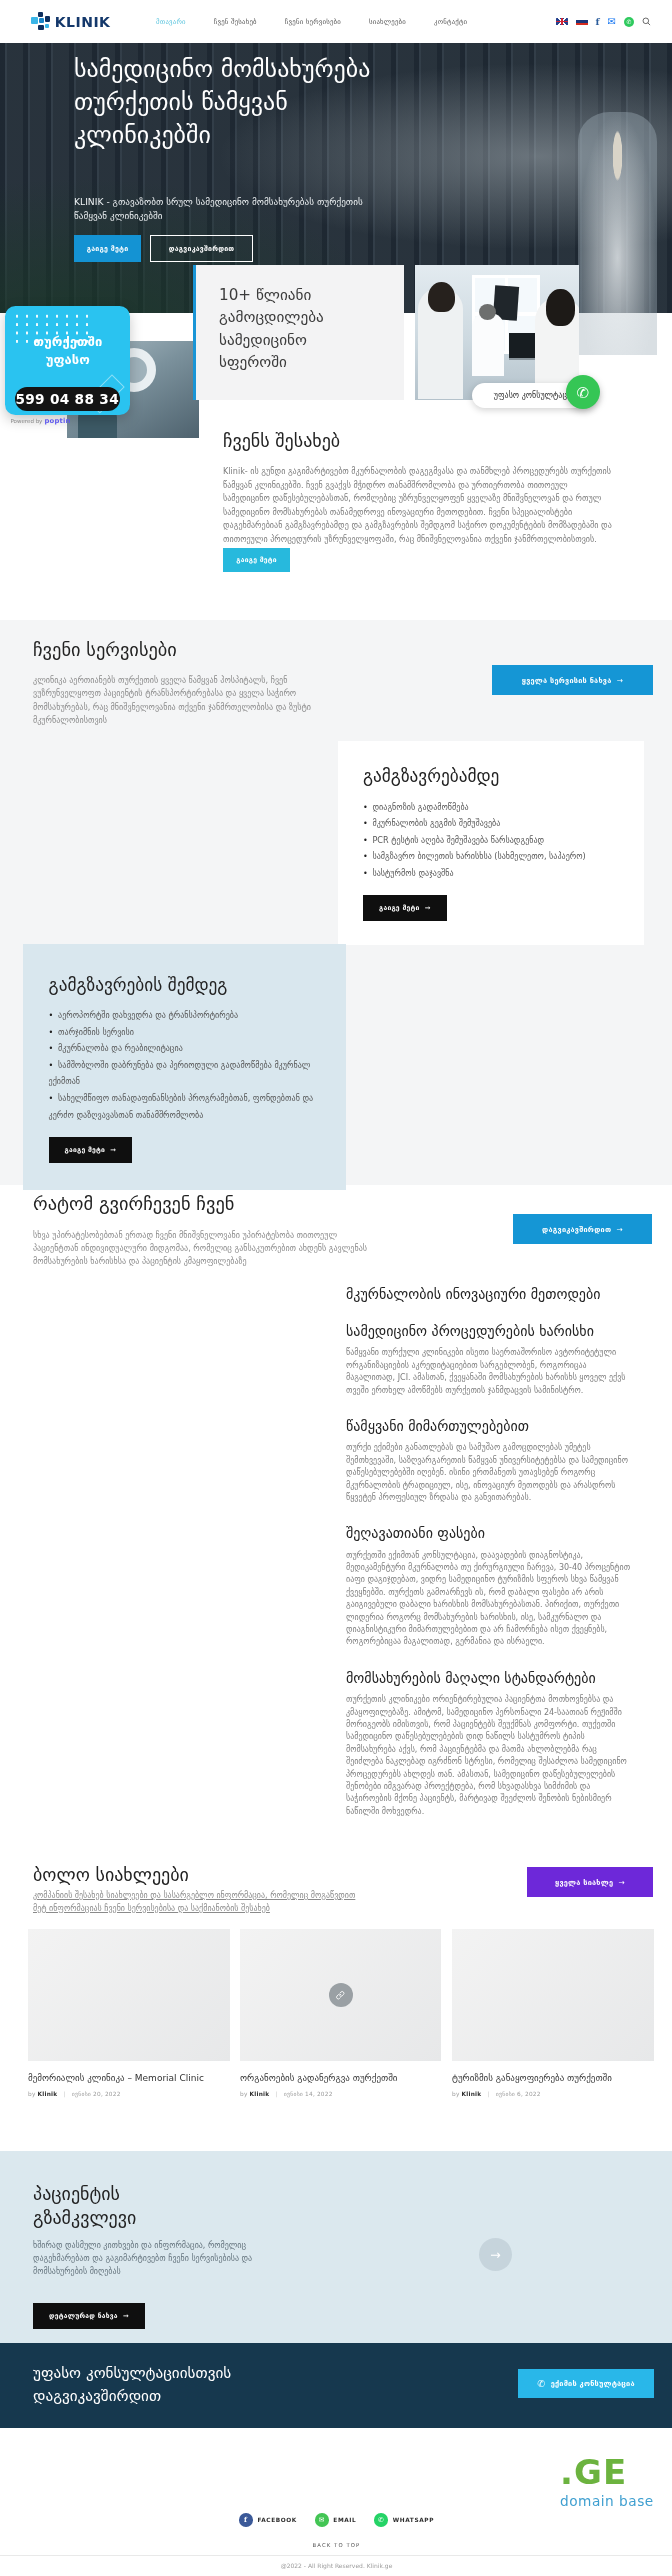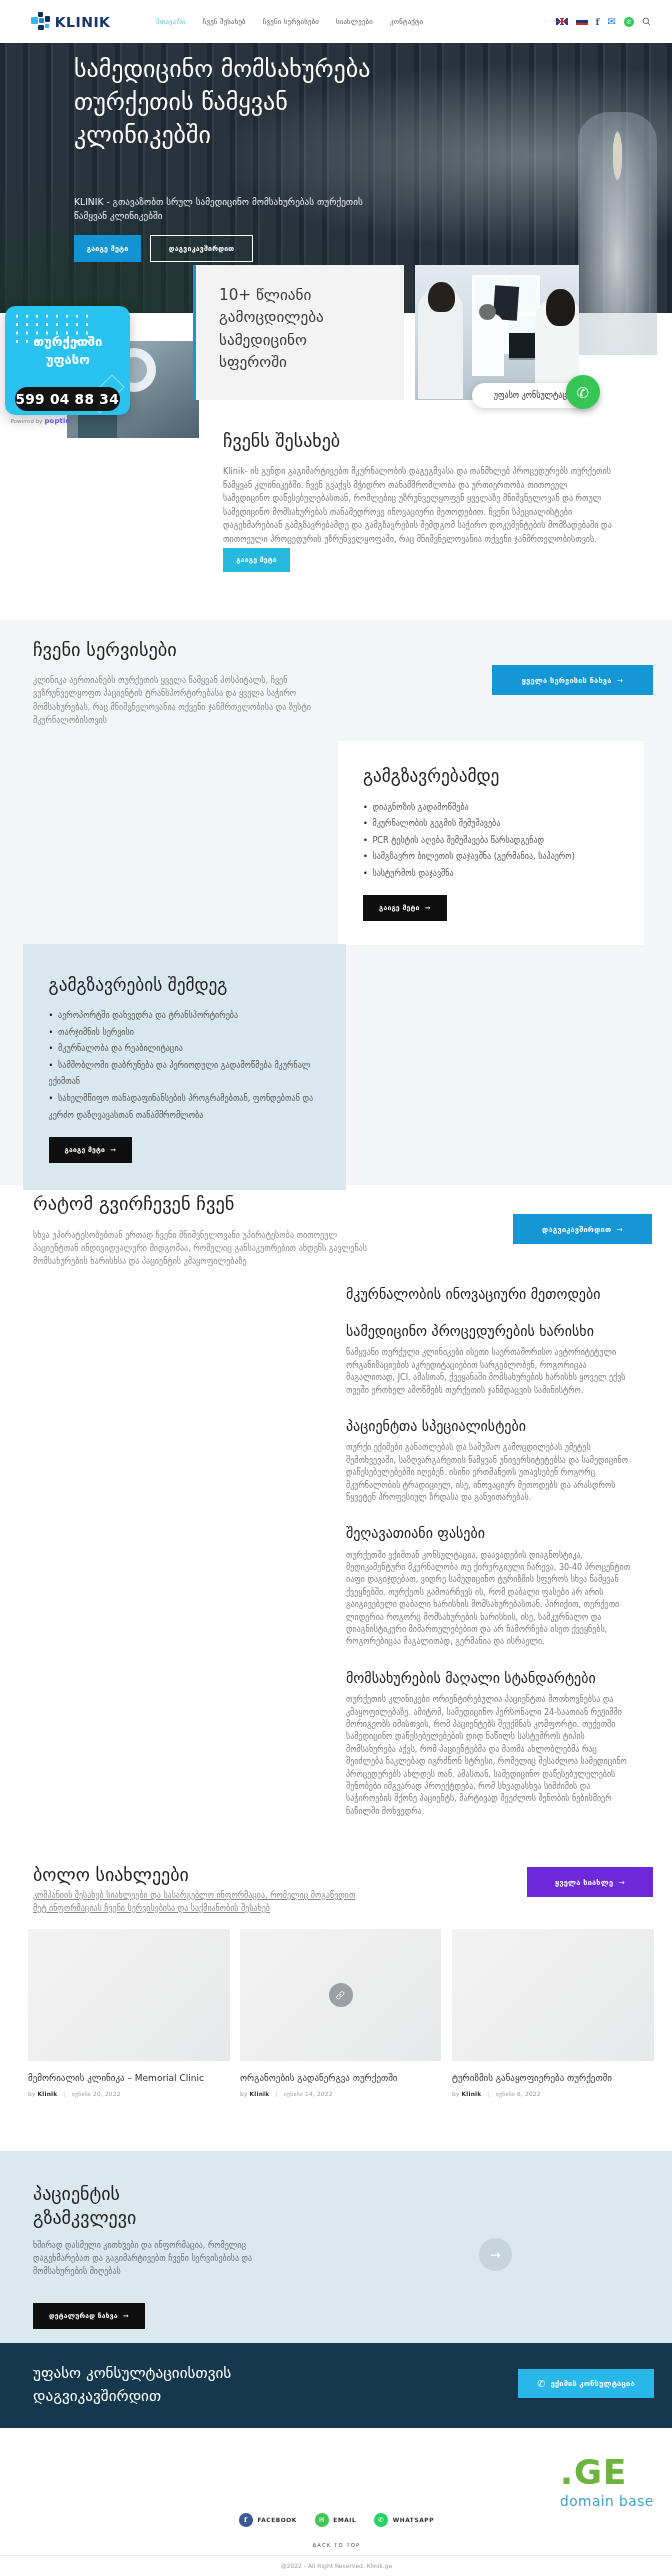"მთავარი" #main-nav { gap: 17px -> 28px }
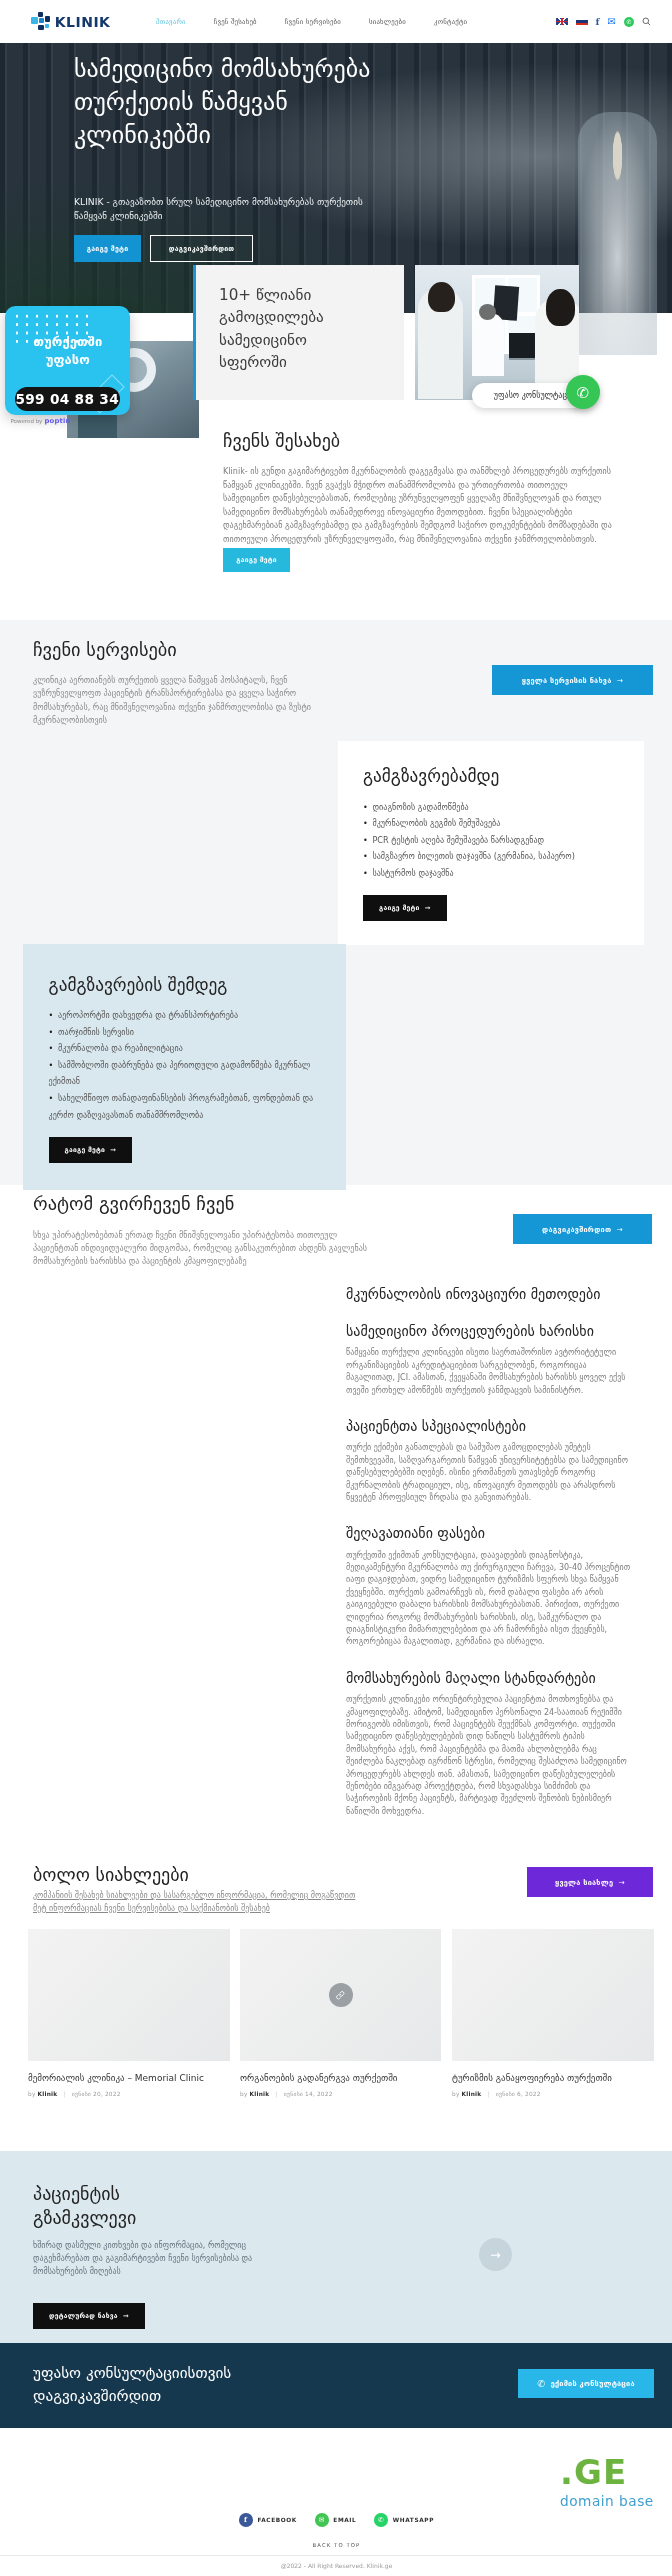"სამგზავრო ბილეთის დაჯავშნა (გერმანია," li { text: დაჯავშნა (გერმანია -> ხარისხსა (სახმელეთო }
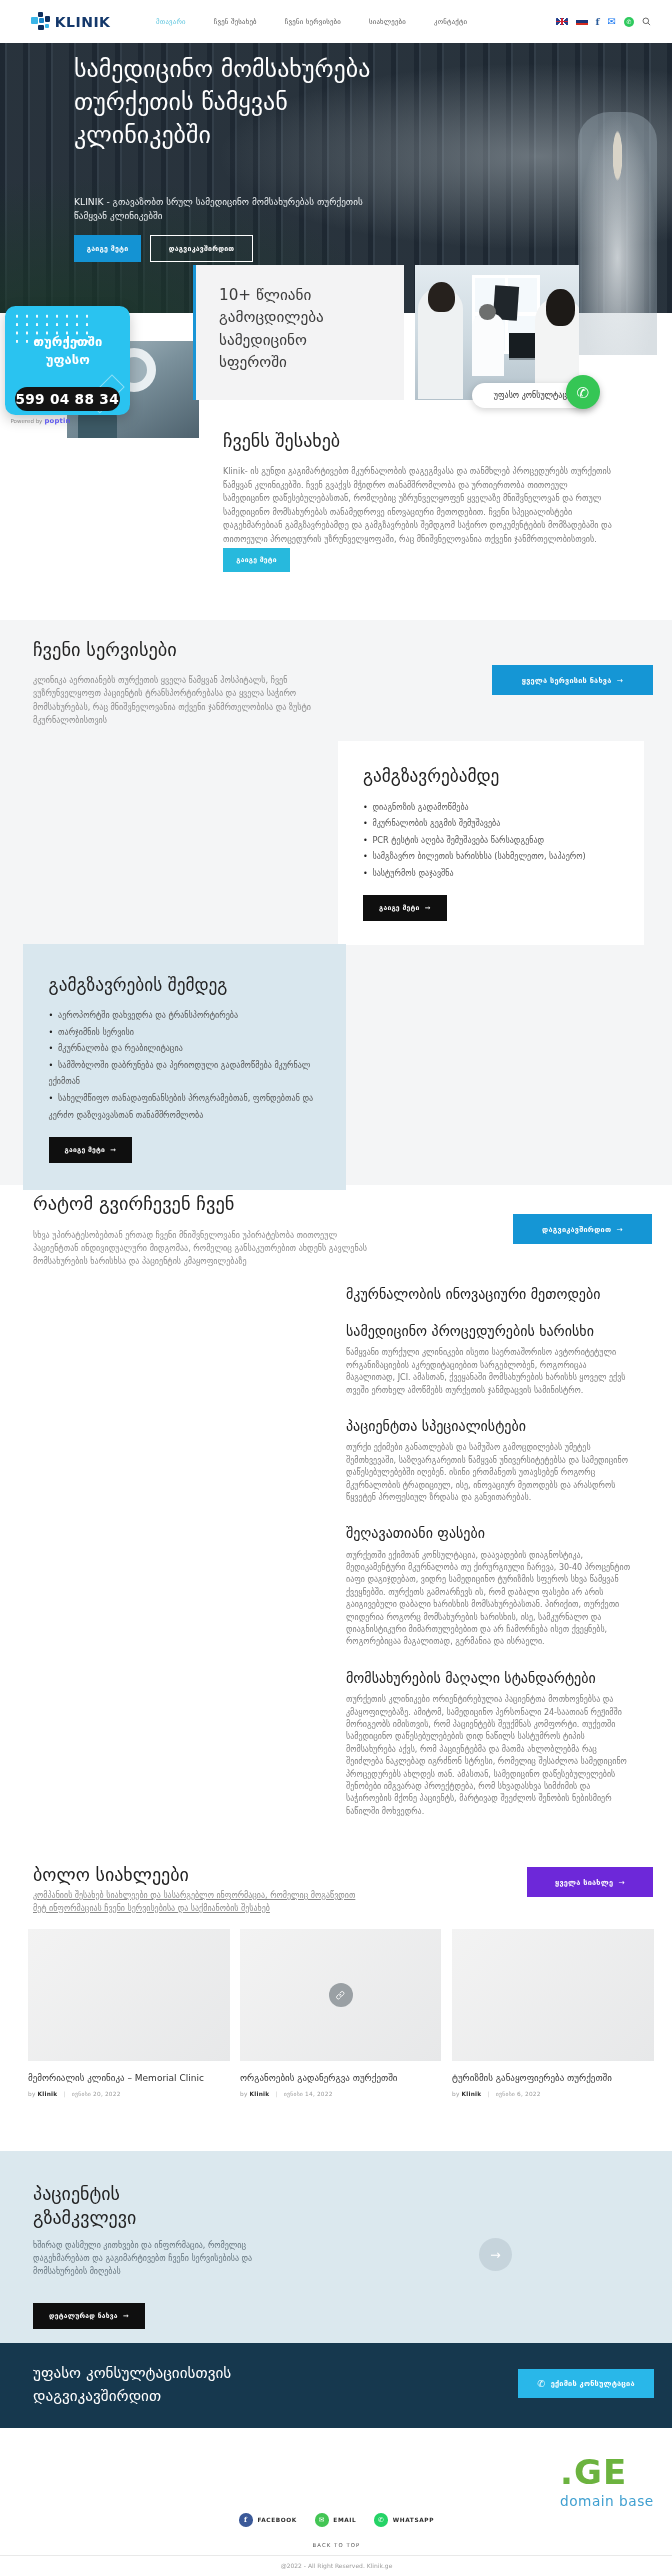"პაციენტთა სპეციალისტები" h4 { text: პაციენტთა სპეციალისტები -> წამყვანი მიმართულებებით }
